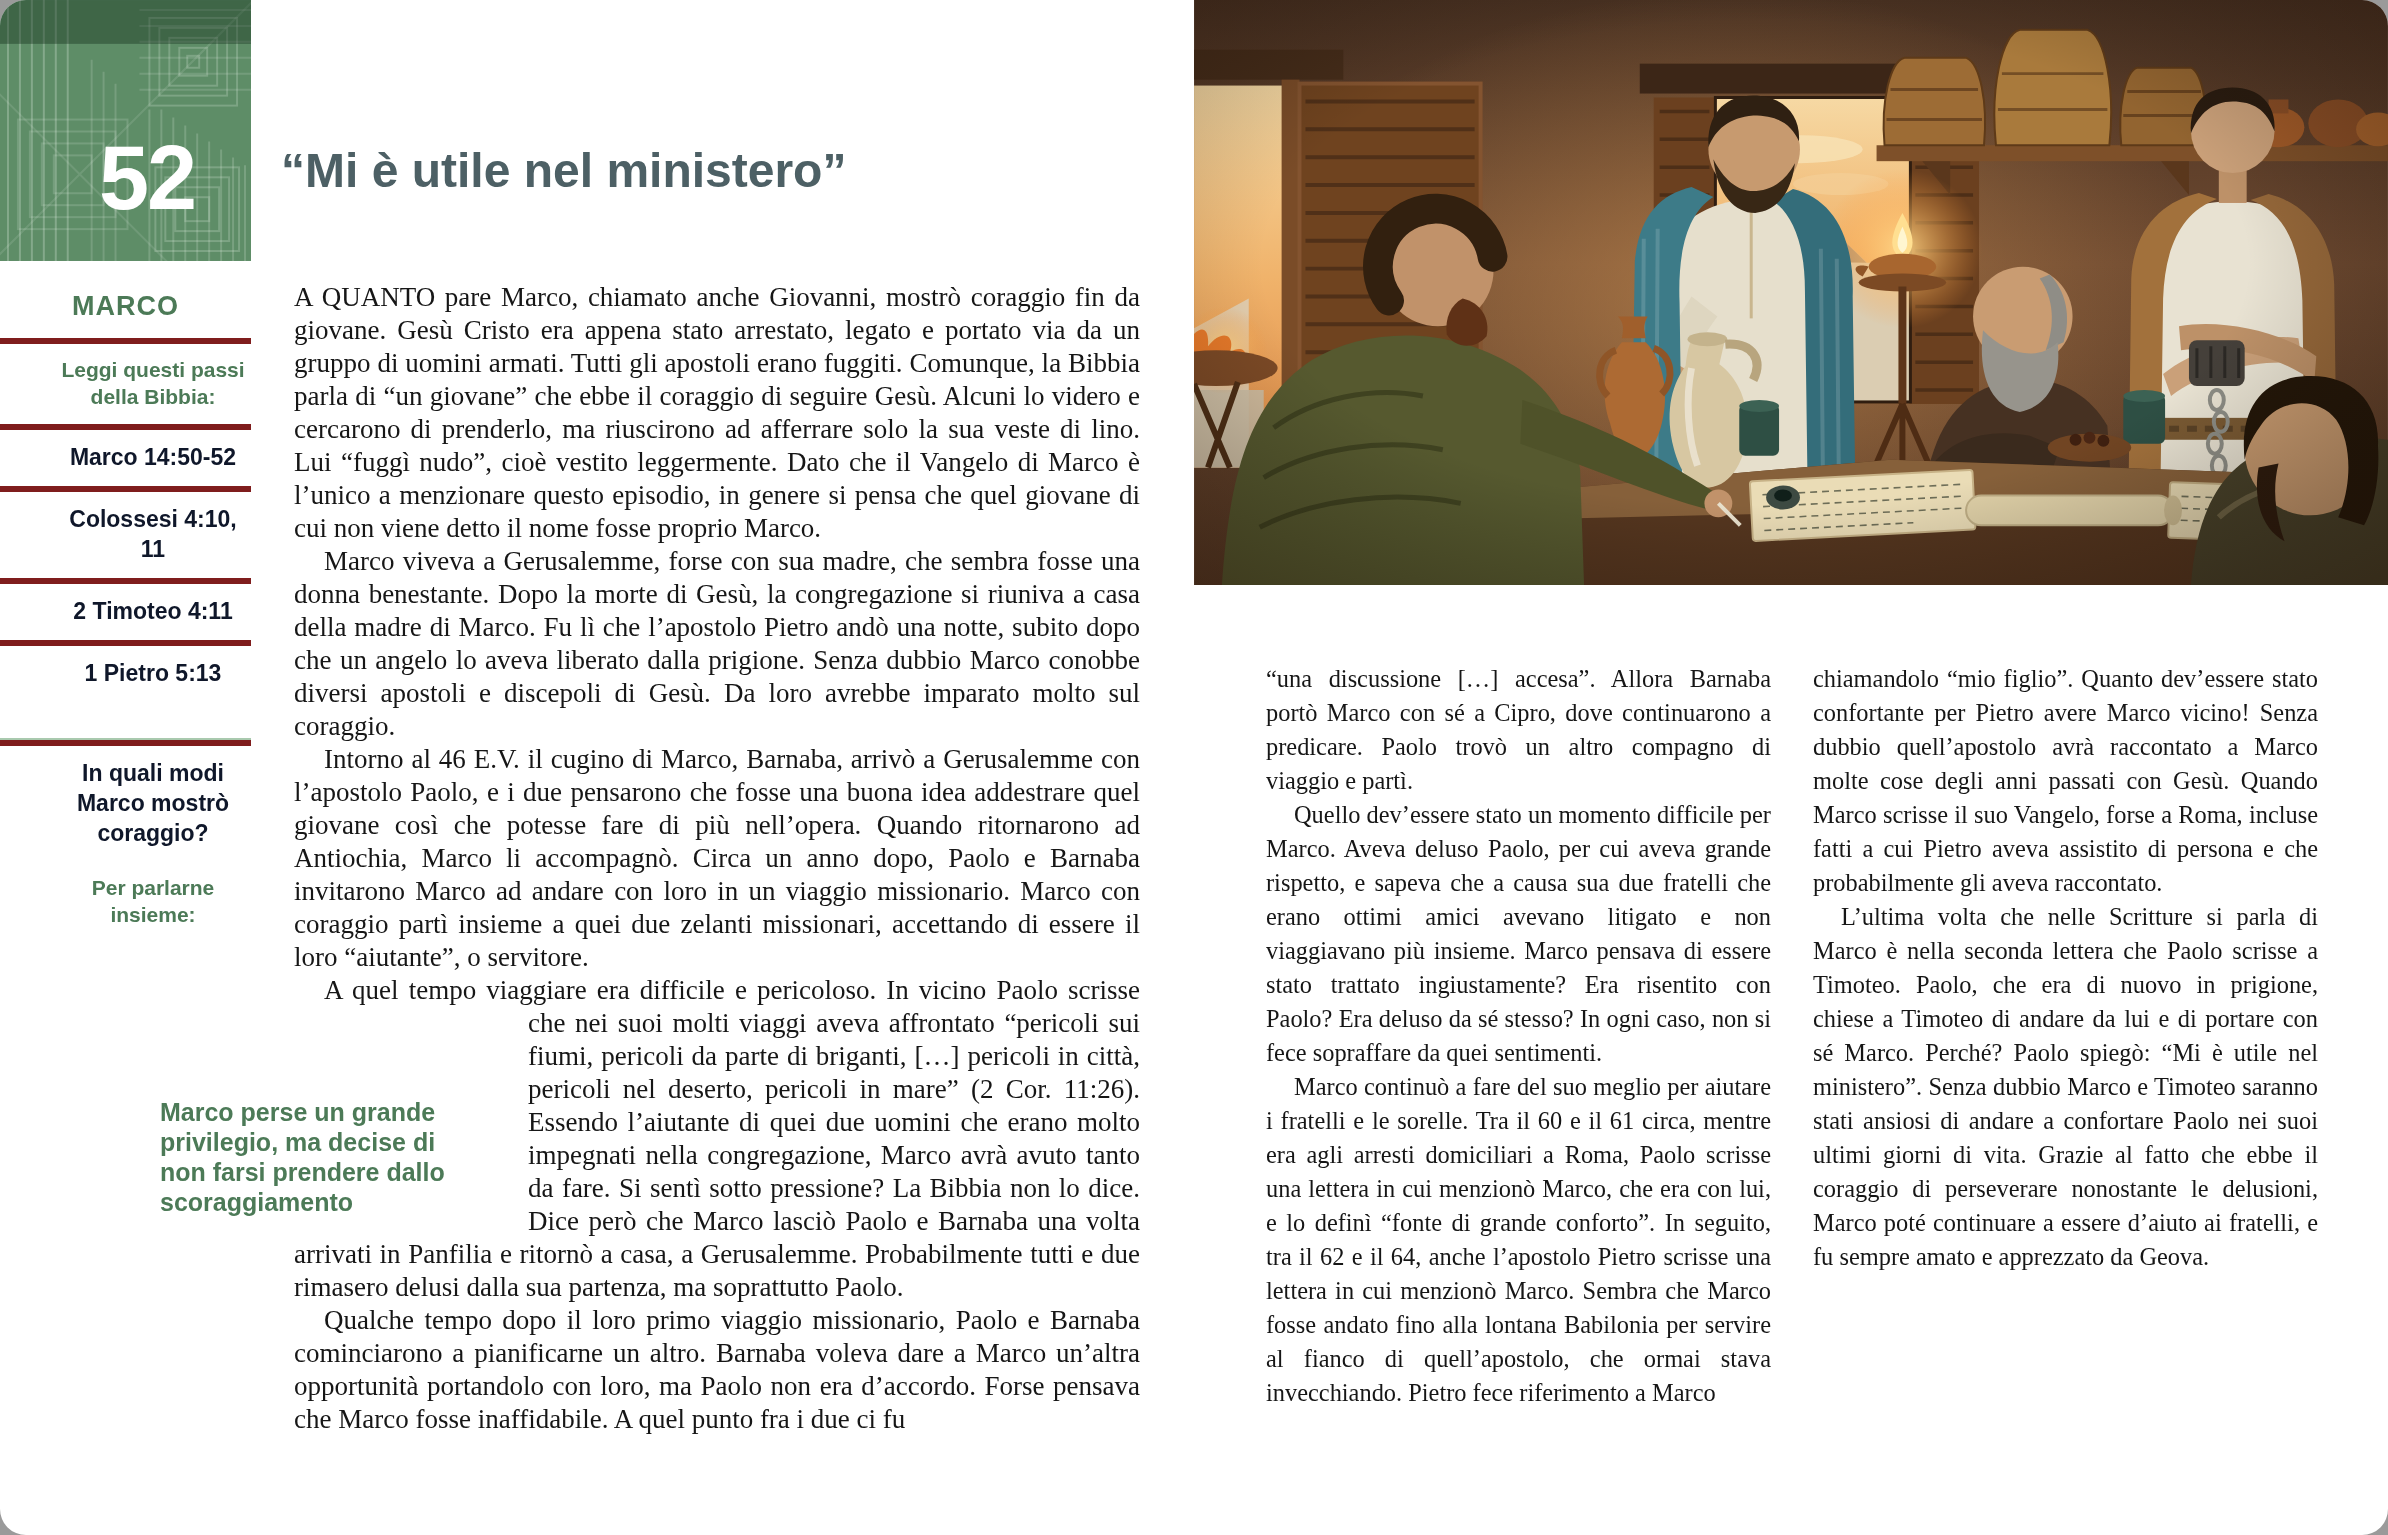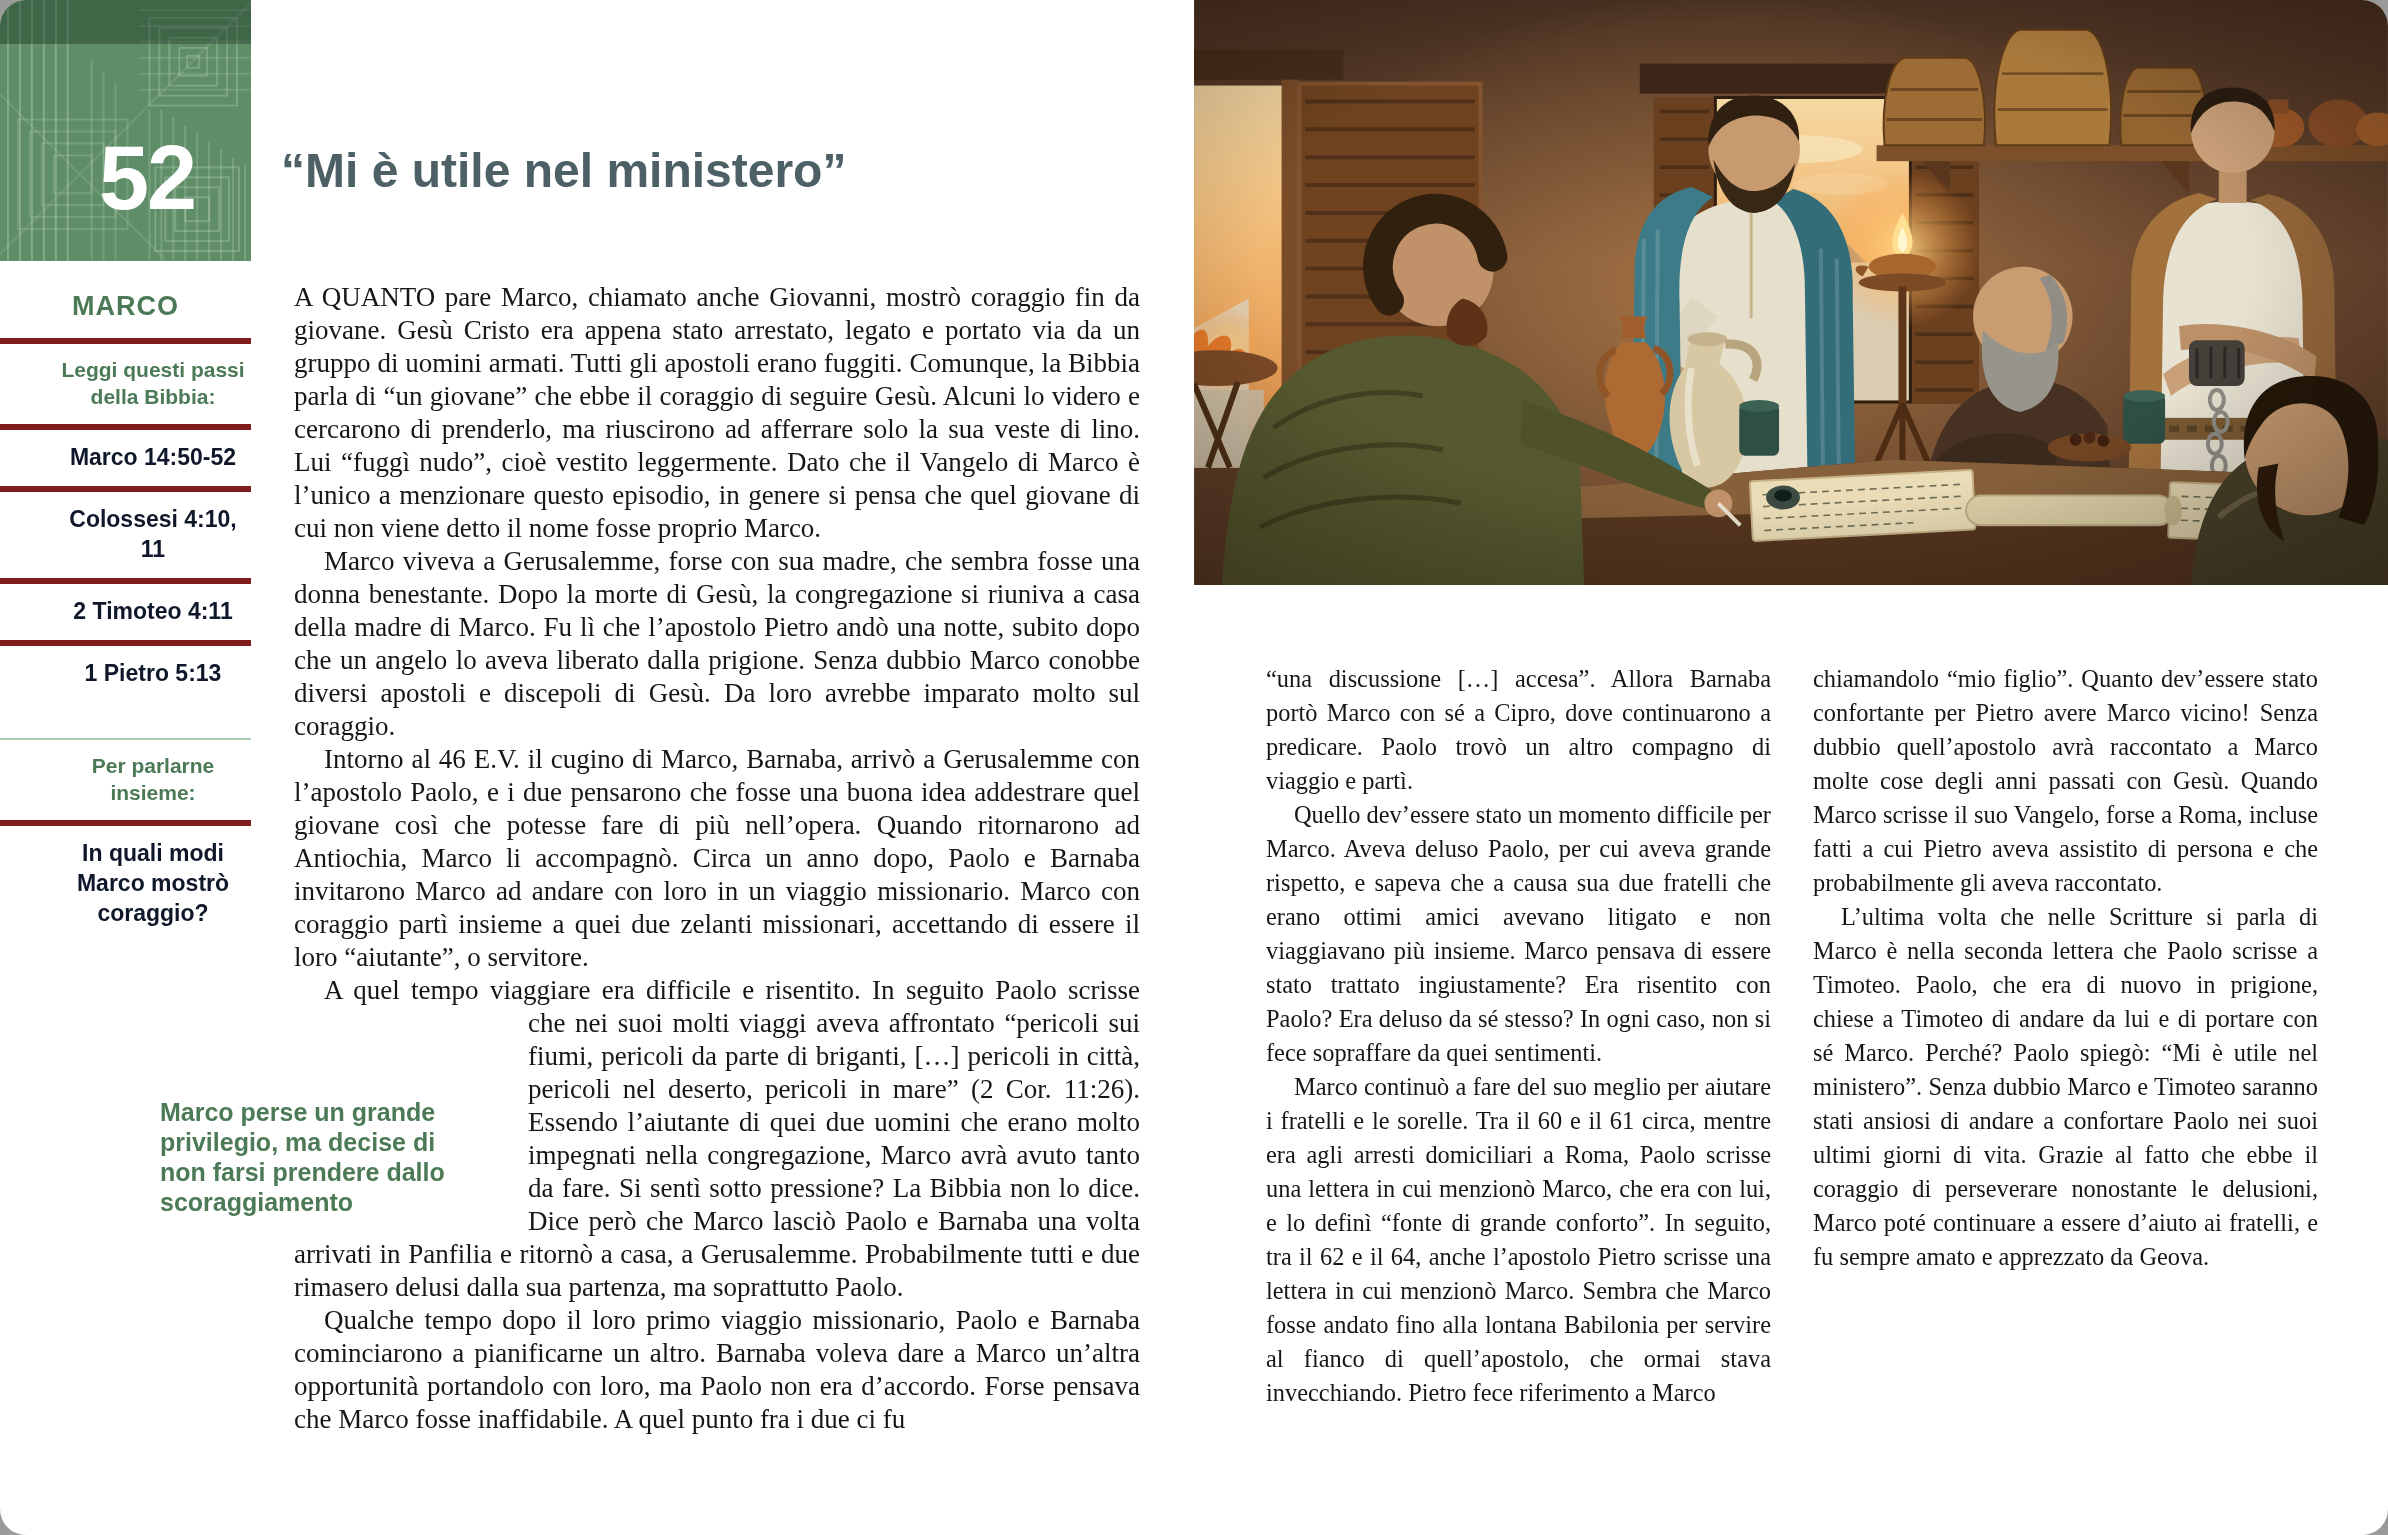"Per parlarne insieme:" div.sb-item { order: before "In quali modi Marco mostrò" -> after "In quali modi Marco mostrò" }
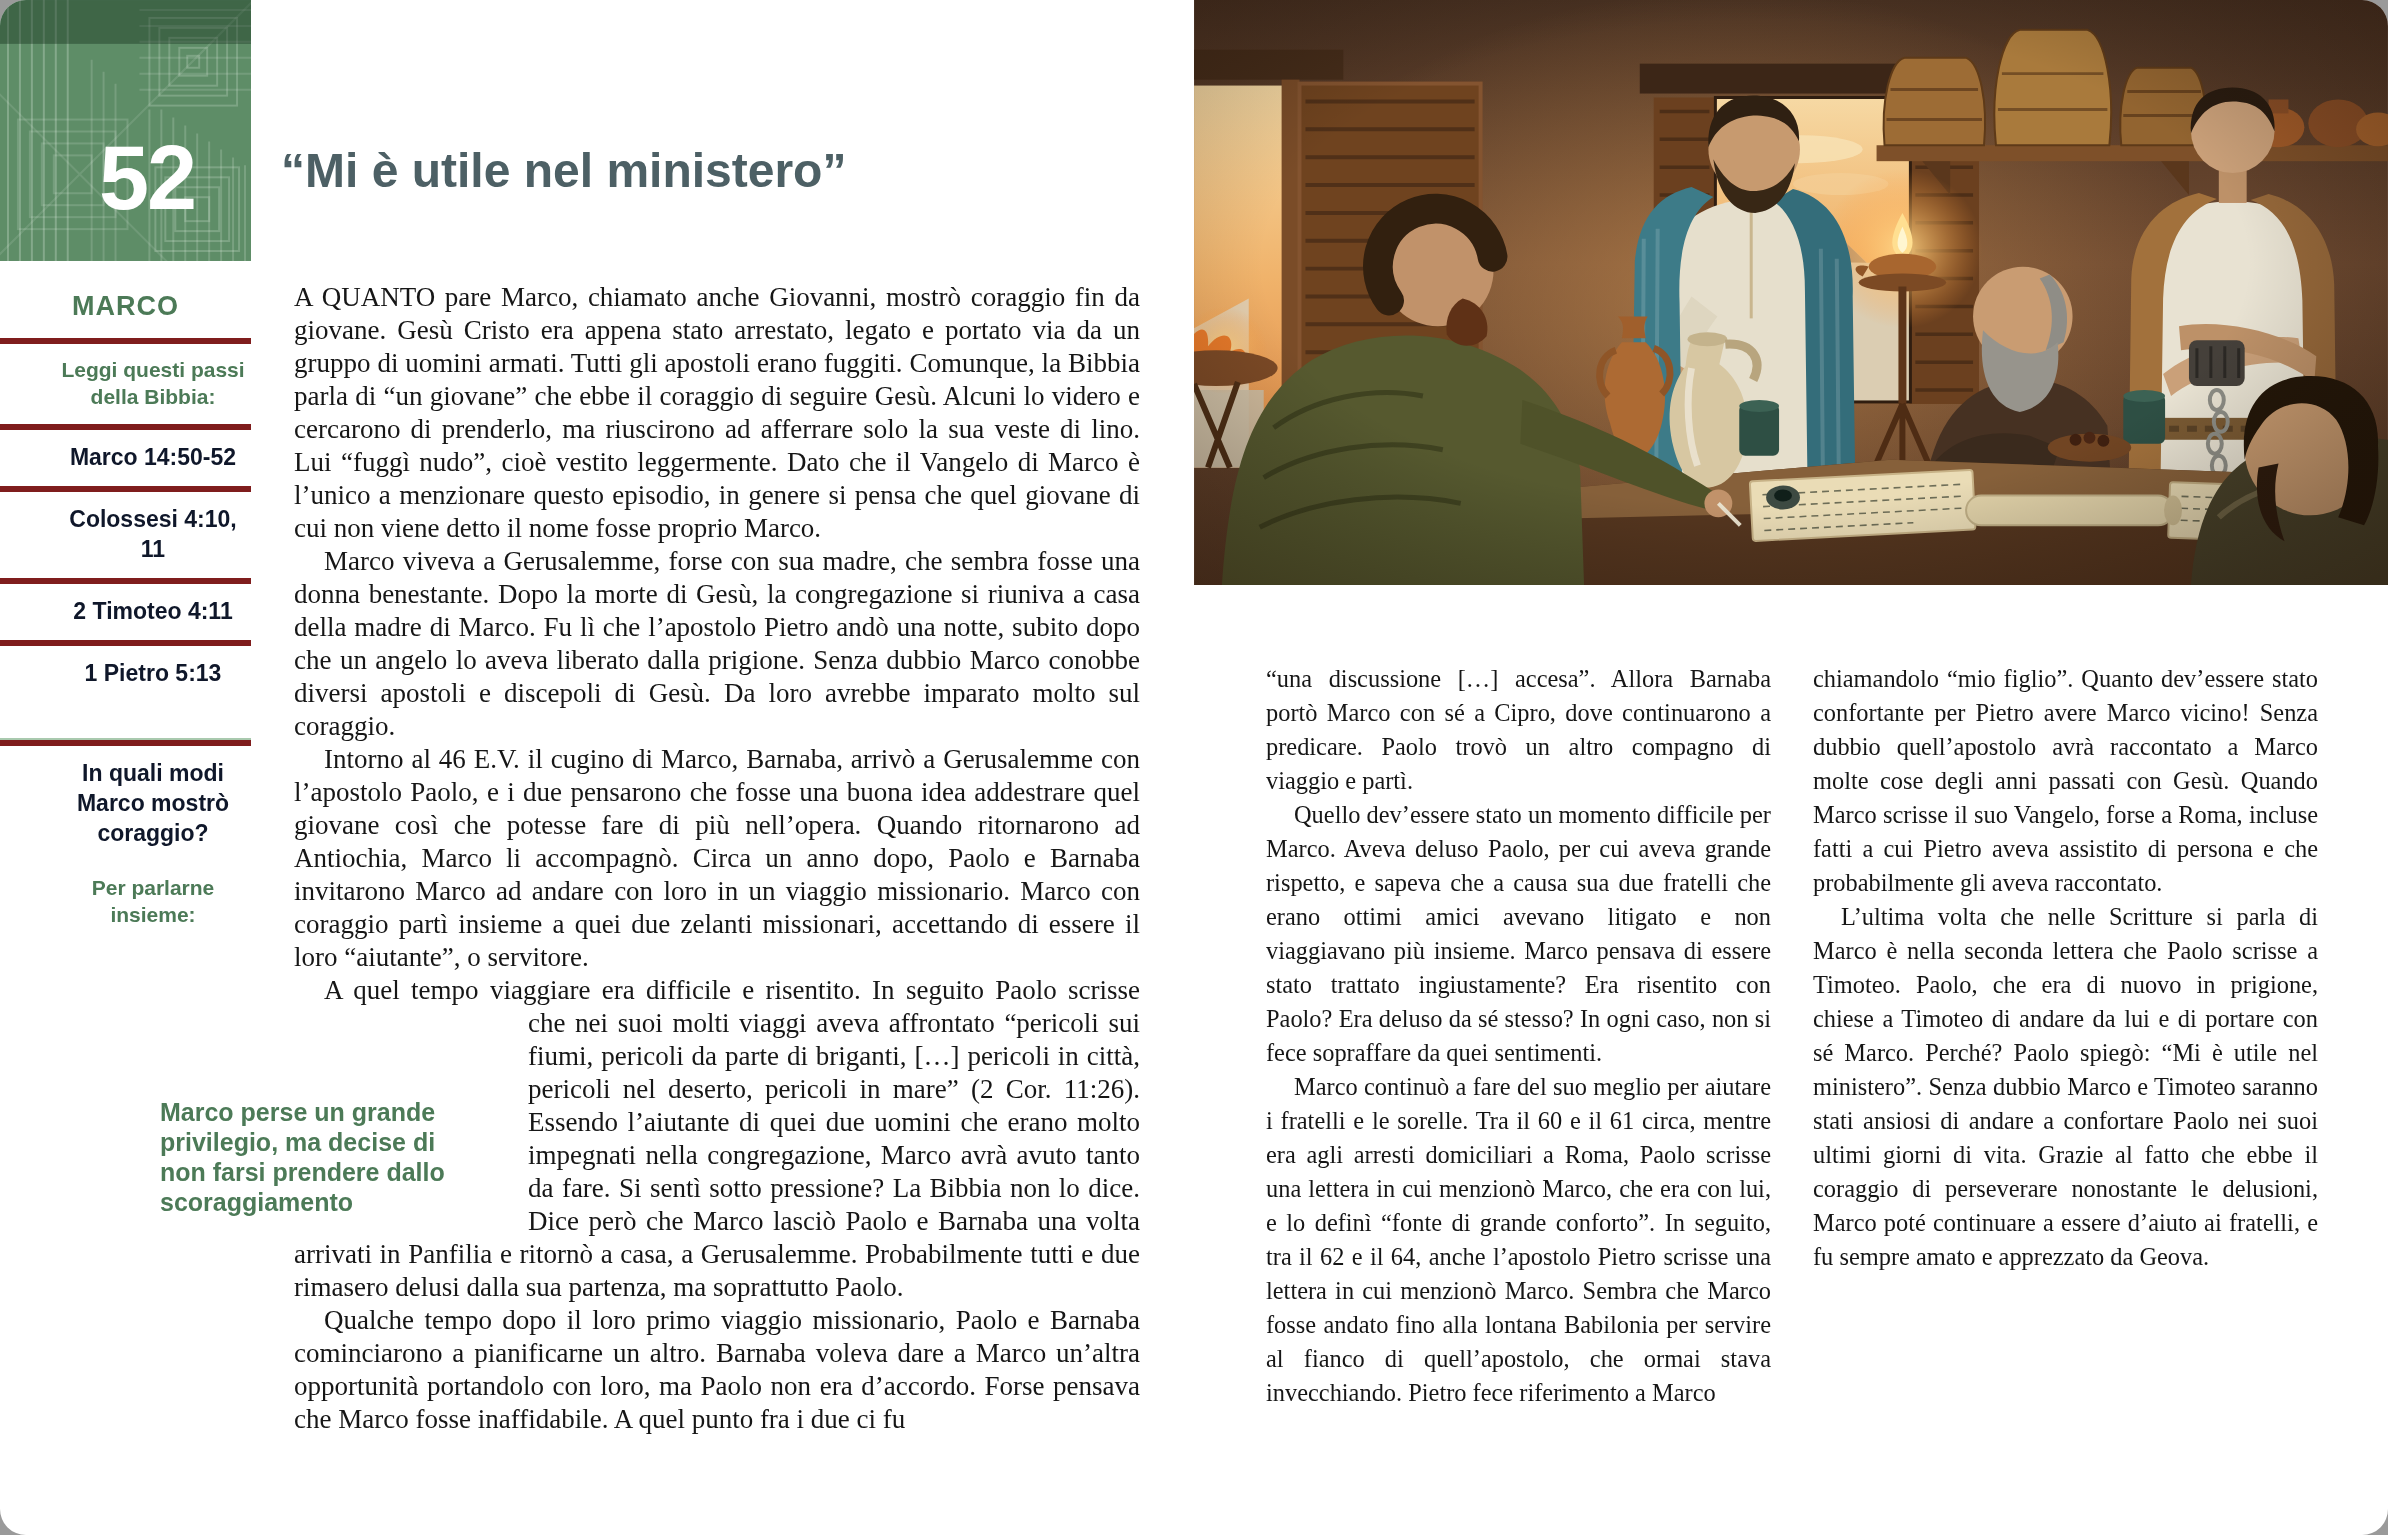"A quel tempo viaggiare era" span { text: risentito. In seguito -> pericoloso. In vicino }
